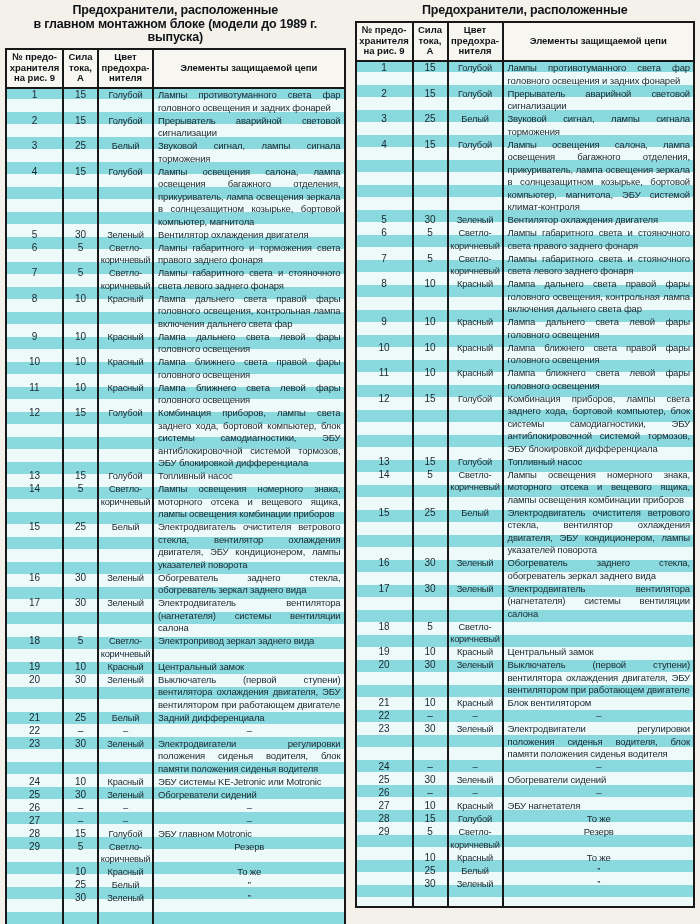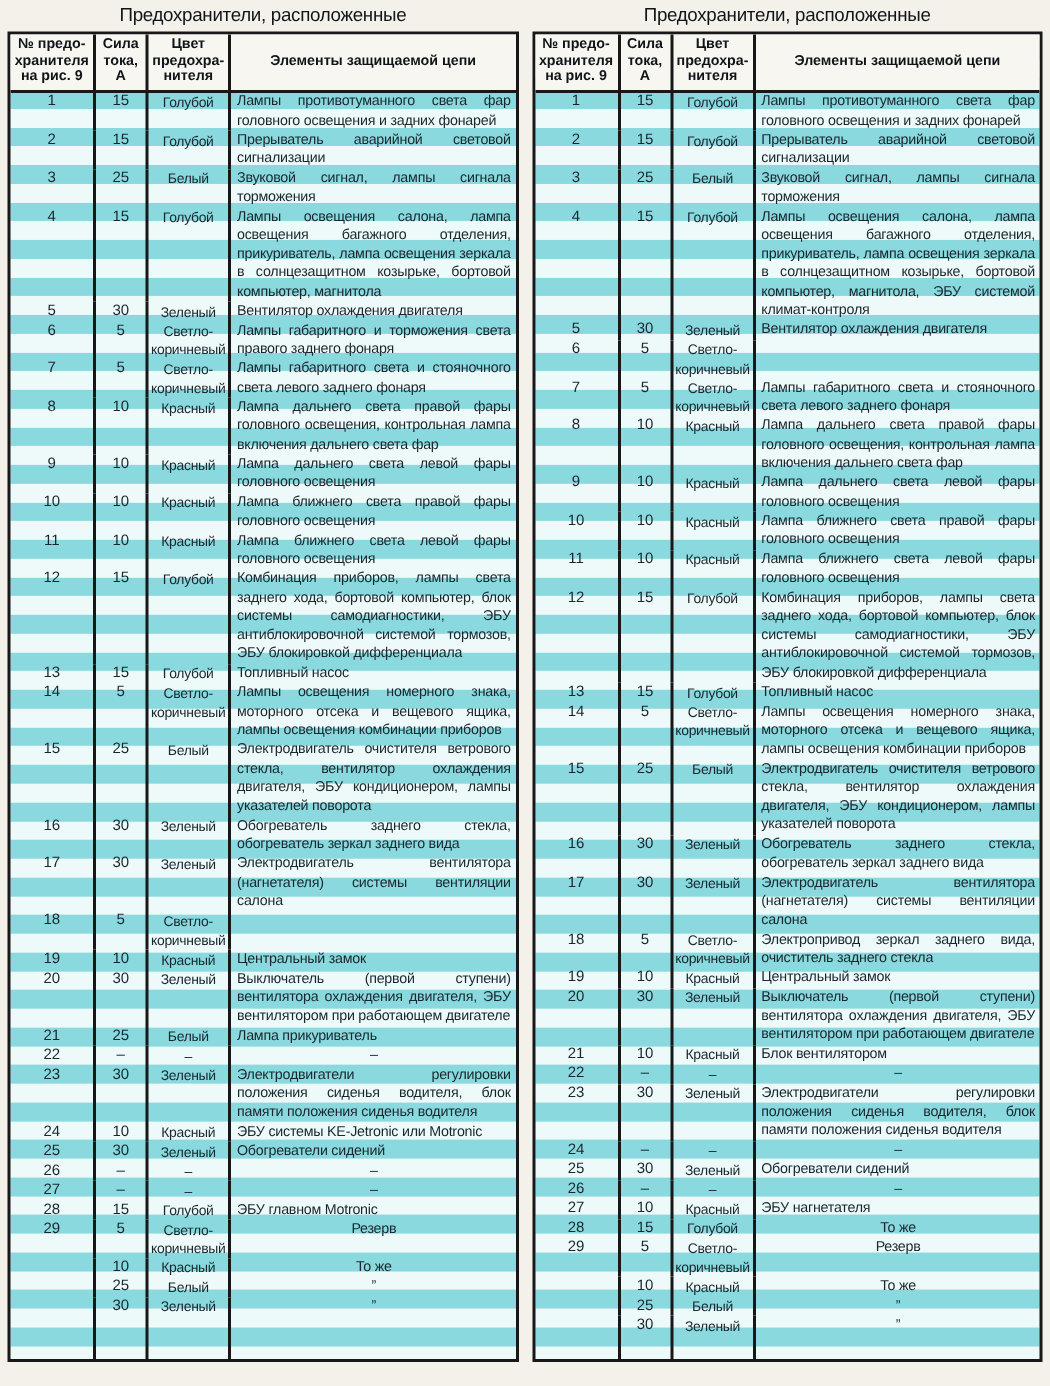"Предохранители, расположенные" .title { font-weight: normal -> bold }
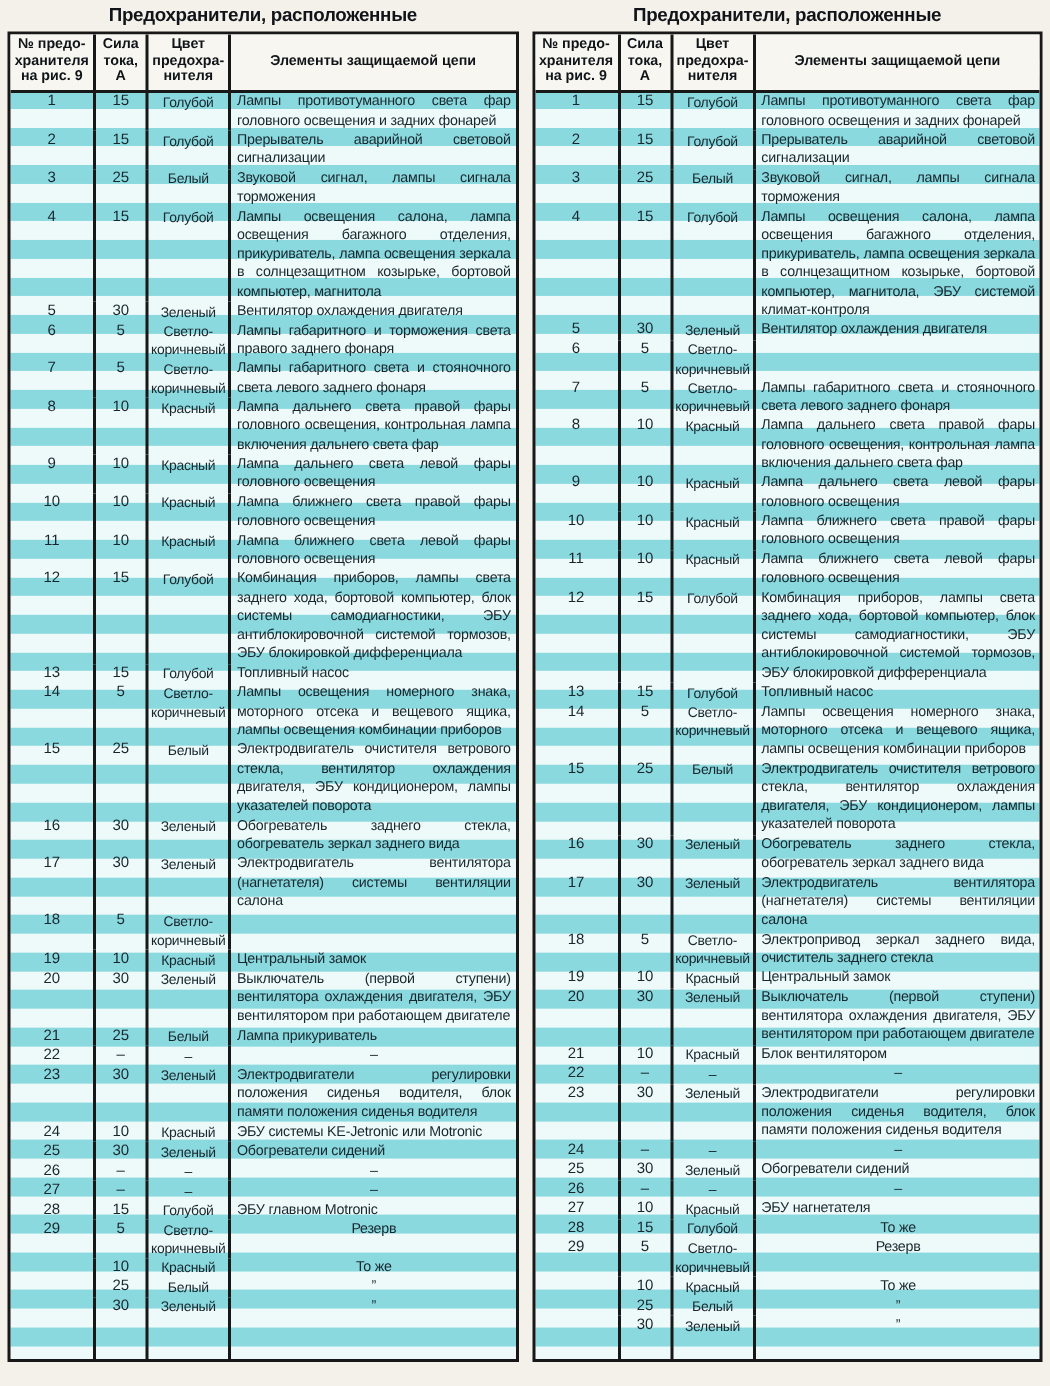"в главном монтажном блоке (модели" span { html: none -> <span>в главном монтажном блоке (модели до 1989 г. выпуска)</span> }
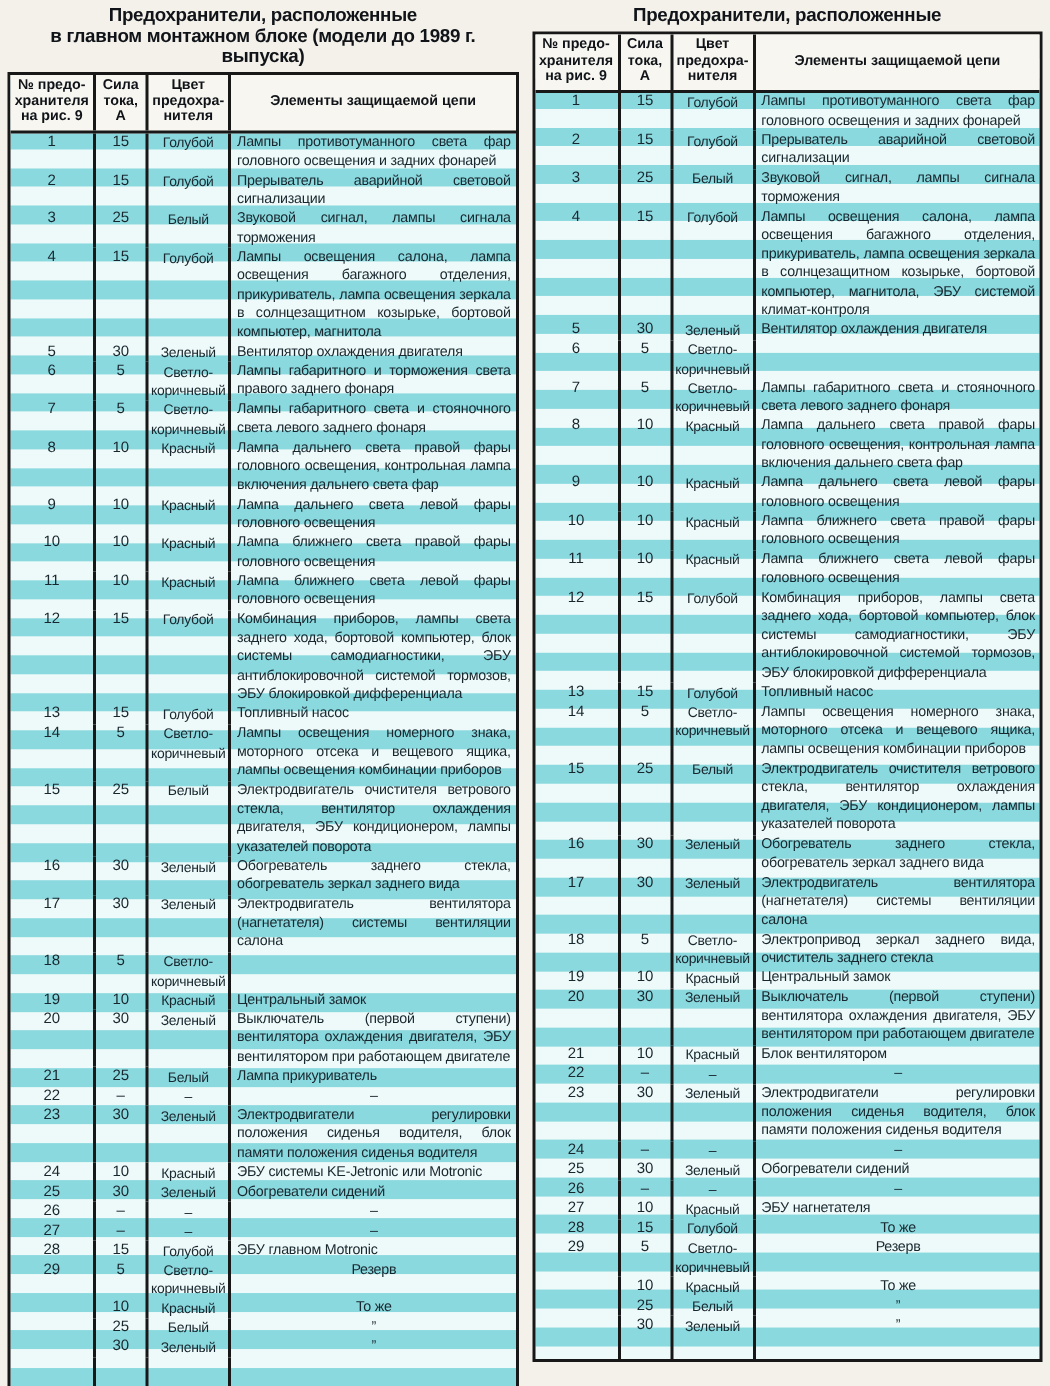"Лампы габаритного света и стояночного света правого" div.cell { html: none -> <div>Лампы габаритного света и стояночного света правого заднего фонаря</div> }
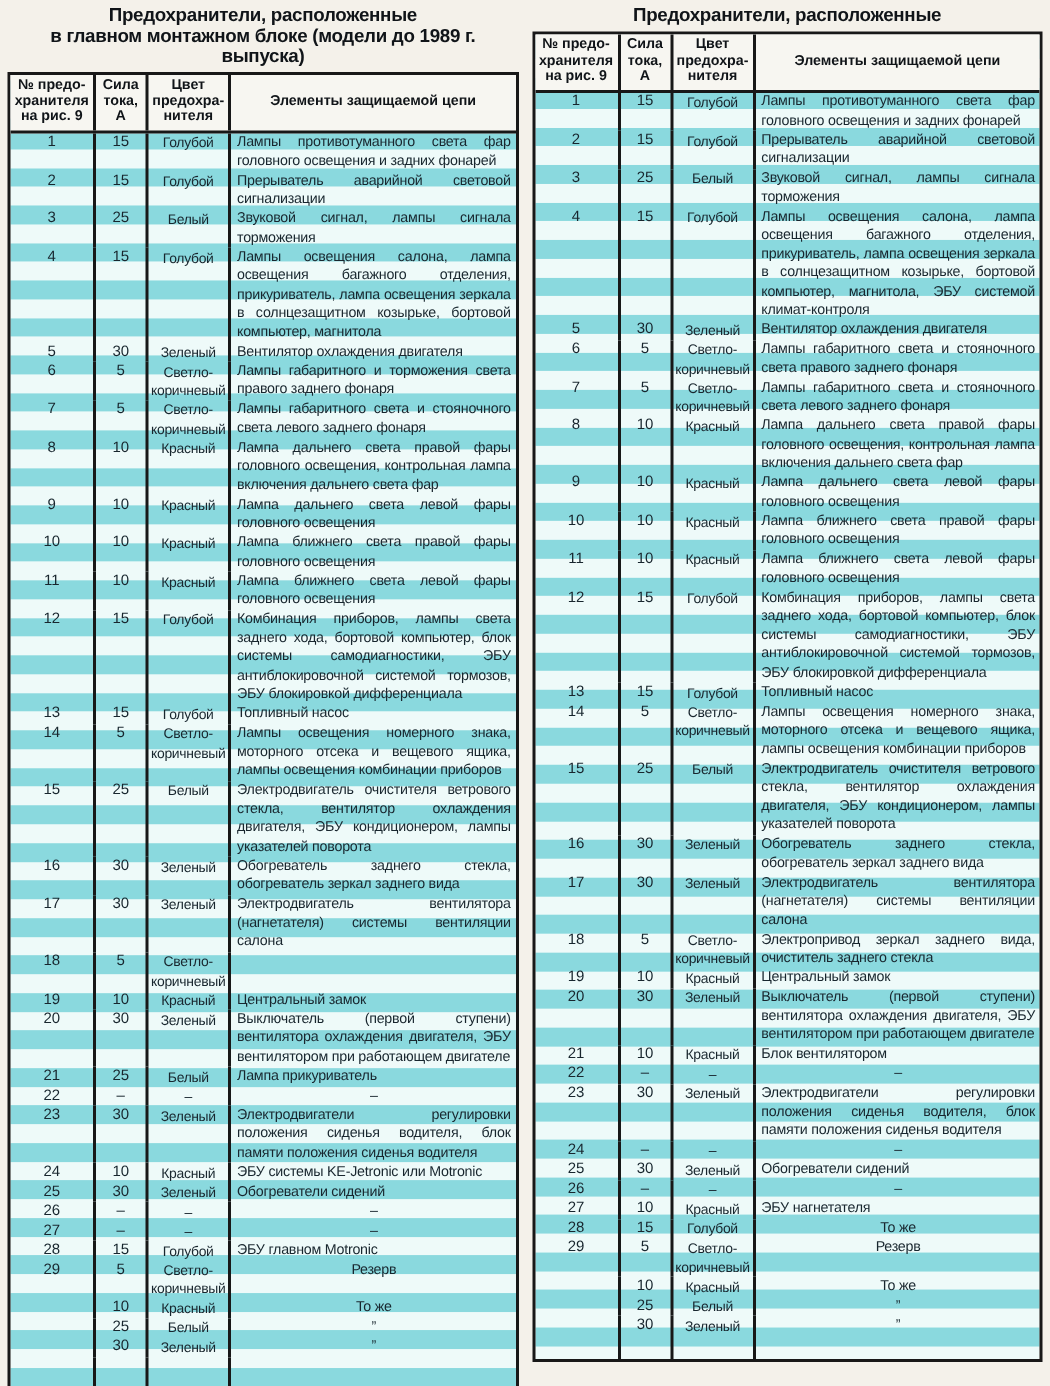"Электропривод зеркал заднего вида," div.cell { html: <div>Электропривод зеркал заднего вида, очиститель заднего стекла</div> -> none }
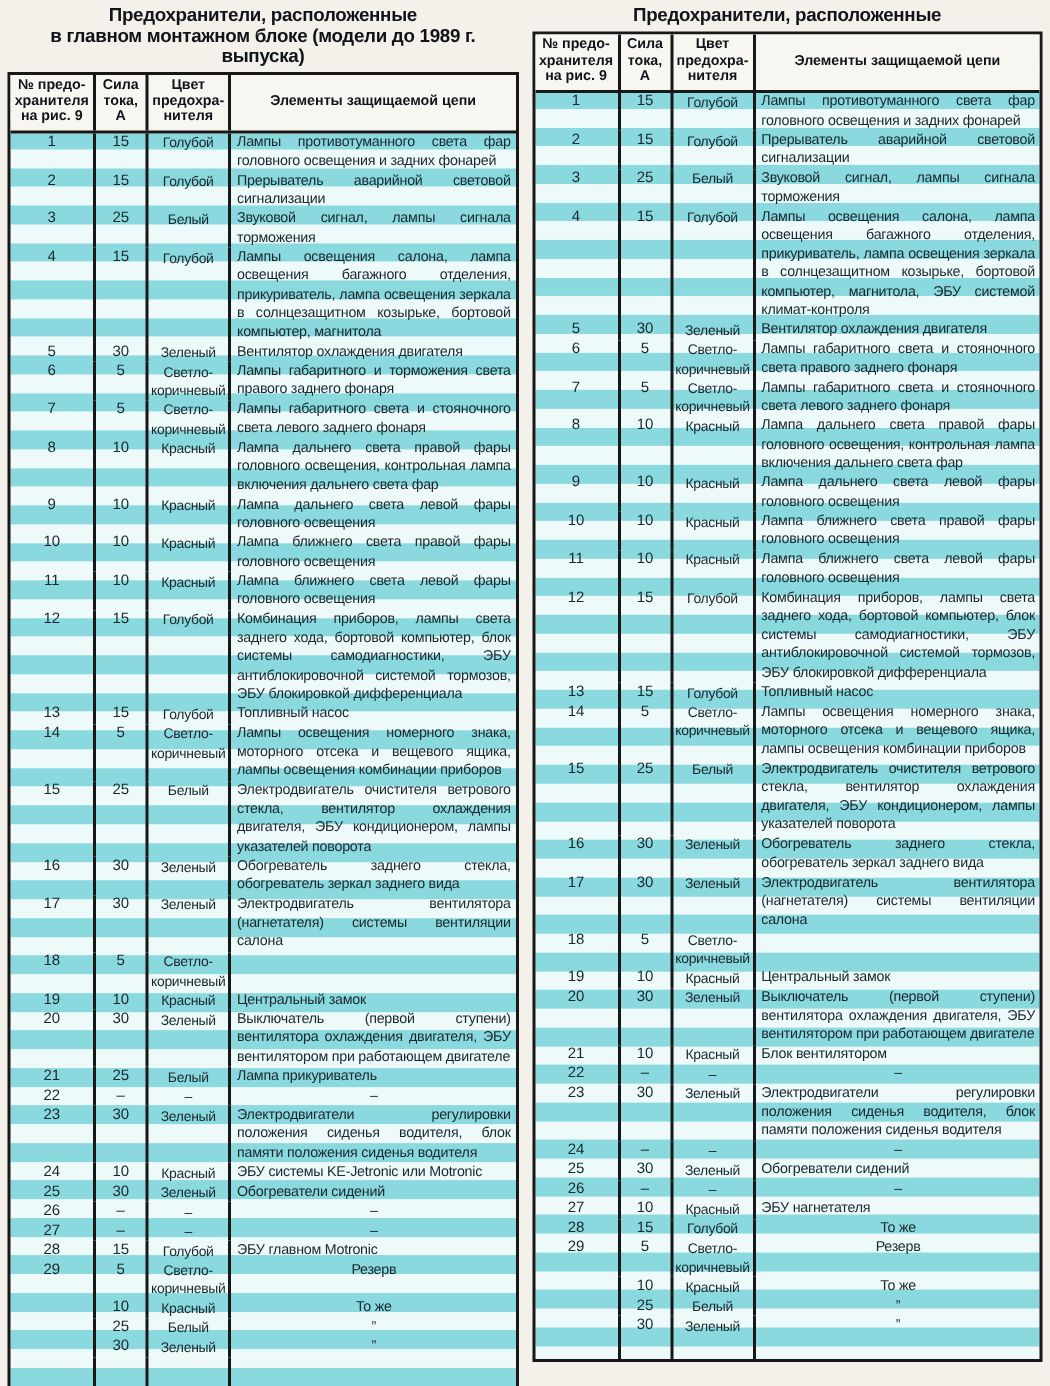"Электропривод зеркал заднего вида" div.cell { html: none -> <div>Электропривод зеркал заднего вида</div> }
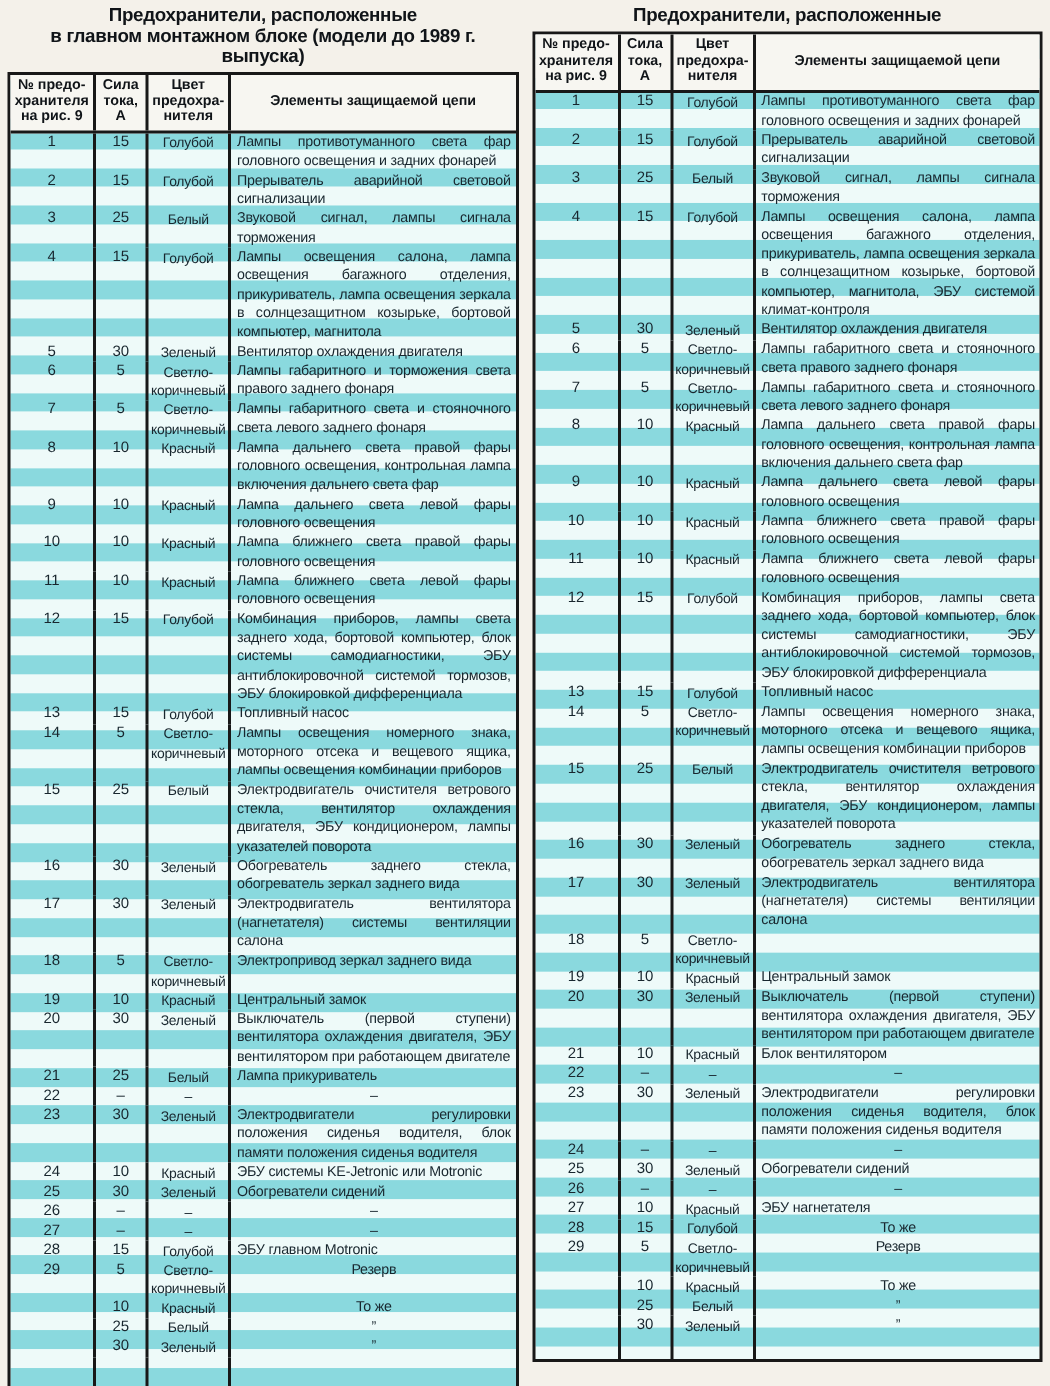"Лампа прикуриватель" div.cell { text: Лампа прикуриватель -> Задний дифференциала }
